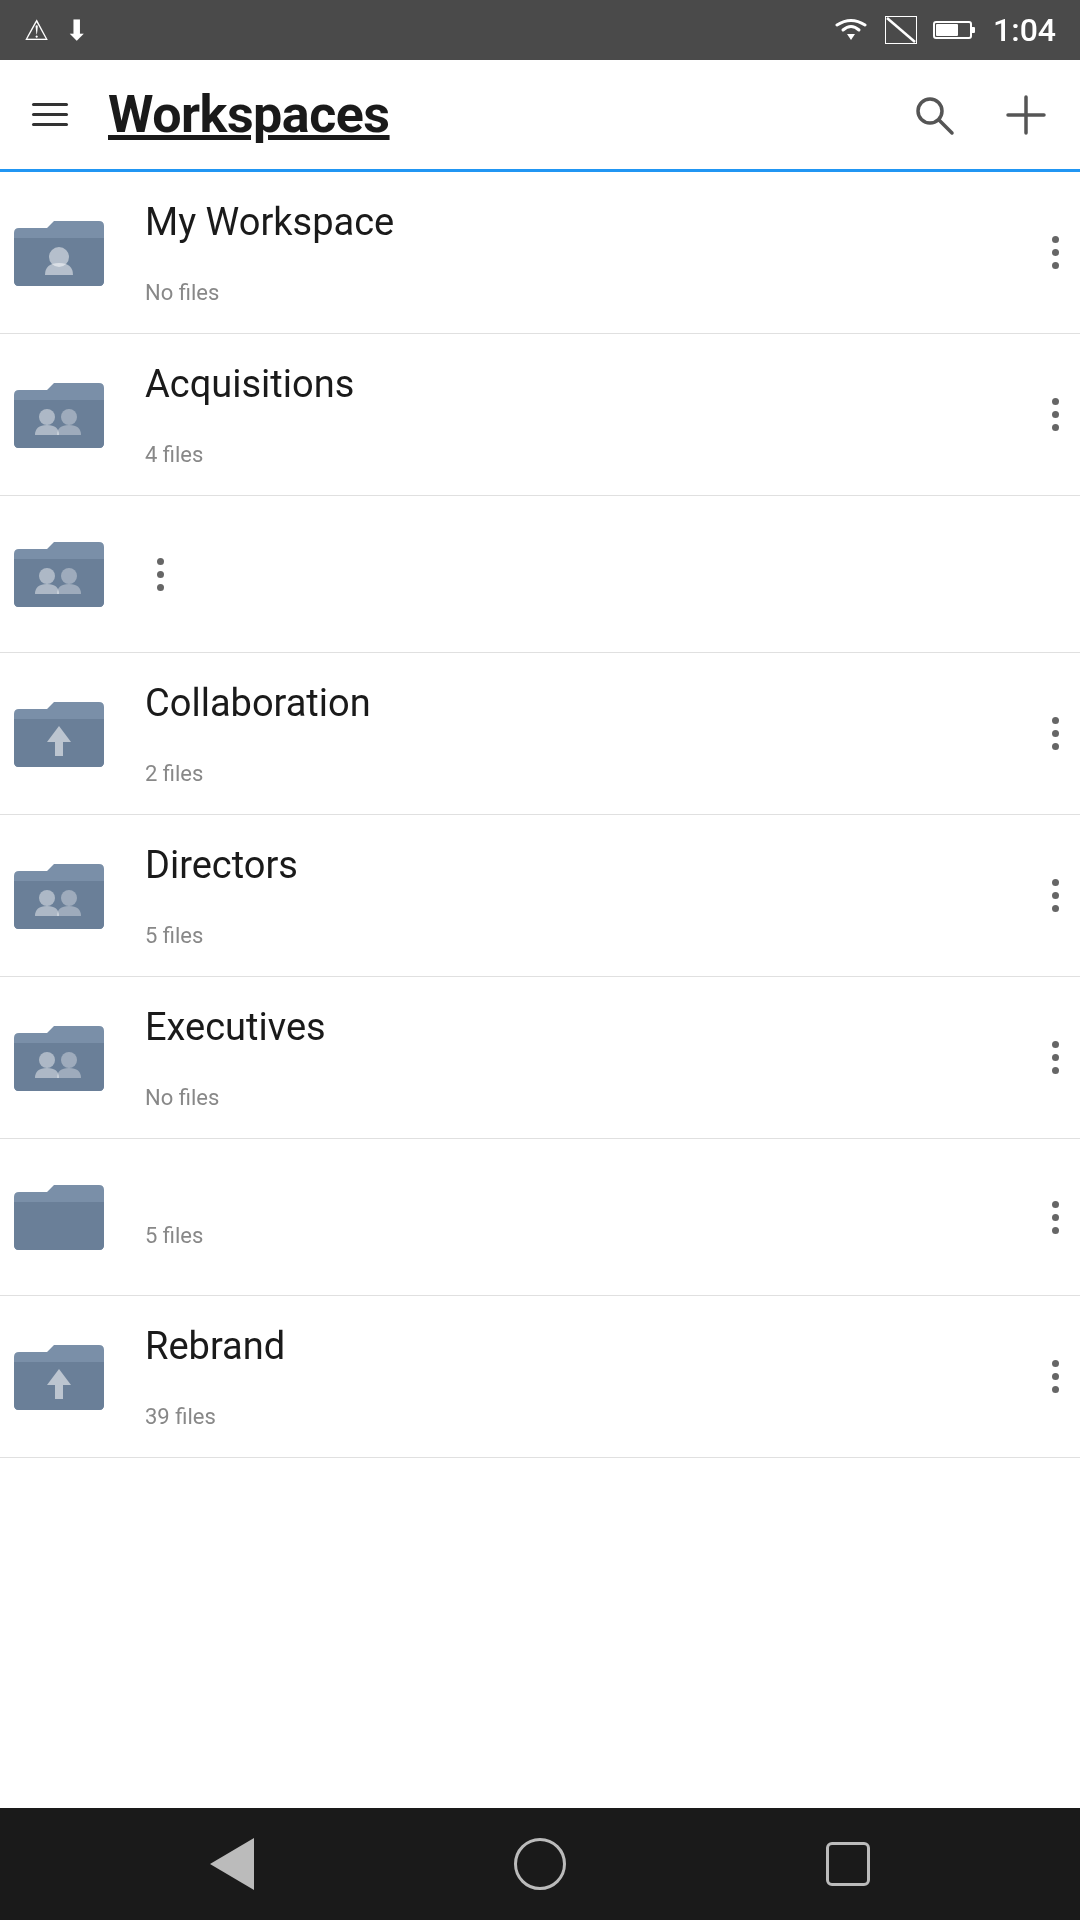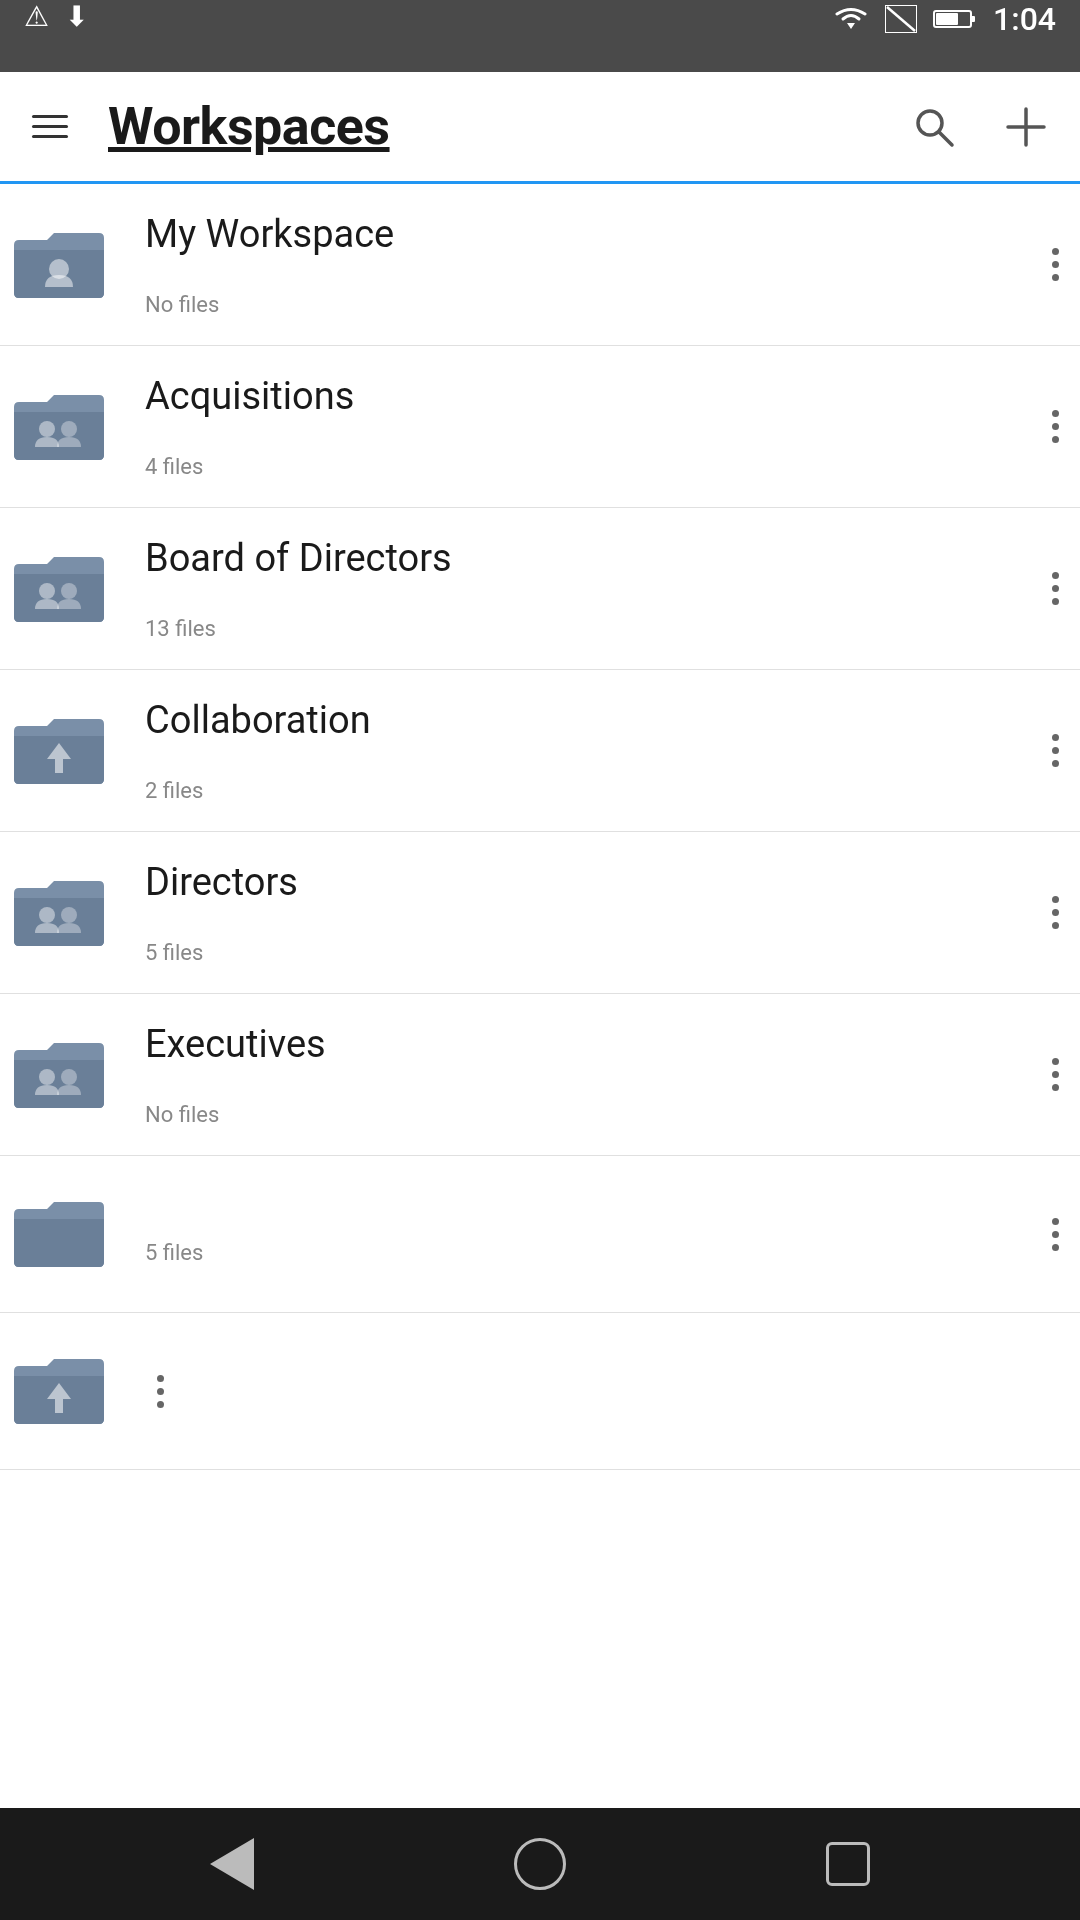"1:04" .status-bar { align-items: flex-start -> center; height: 72px -> 60px }
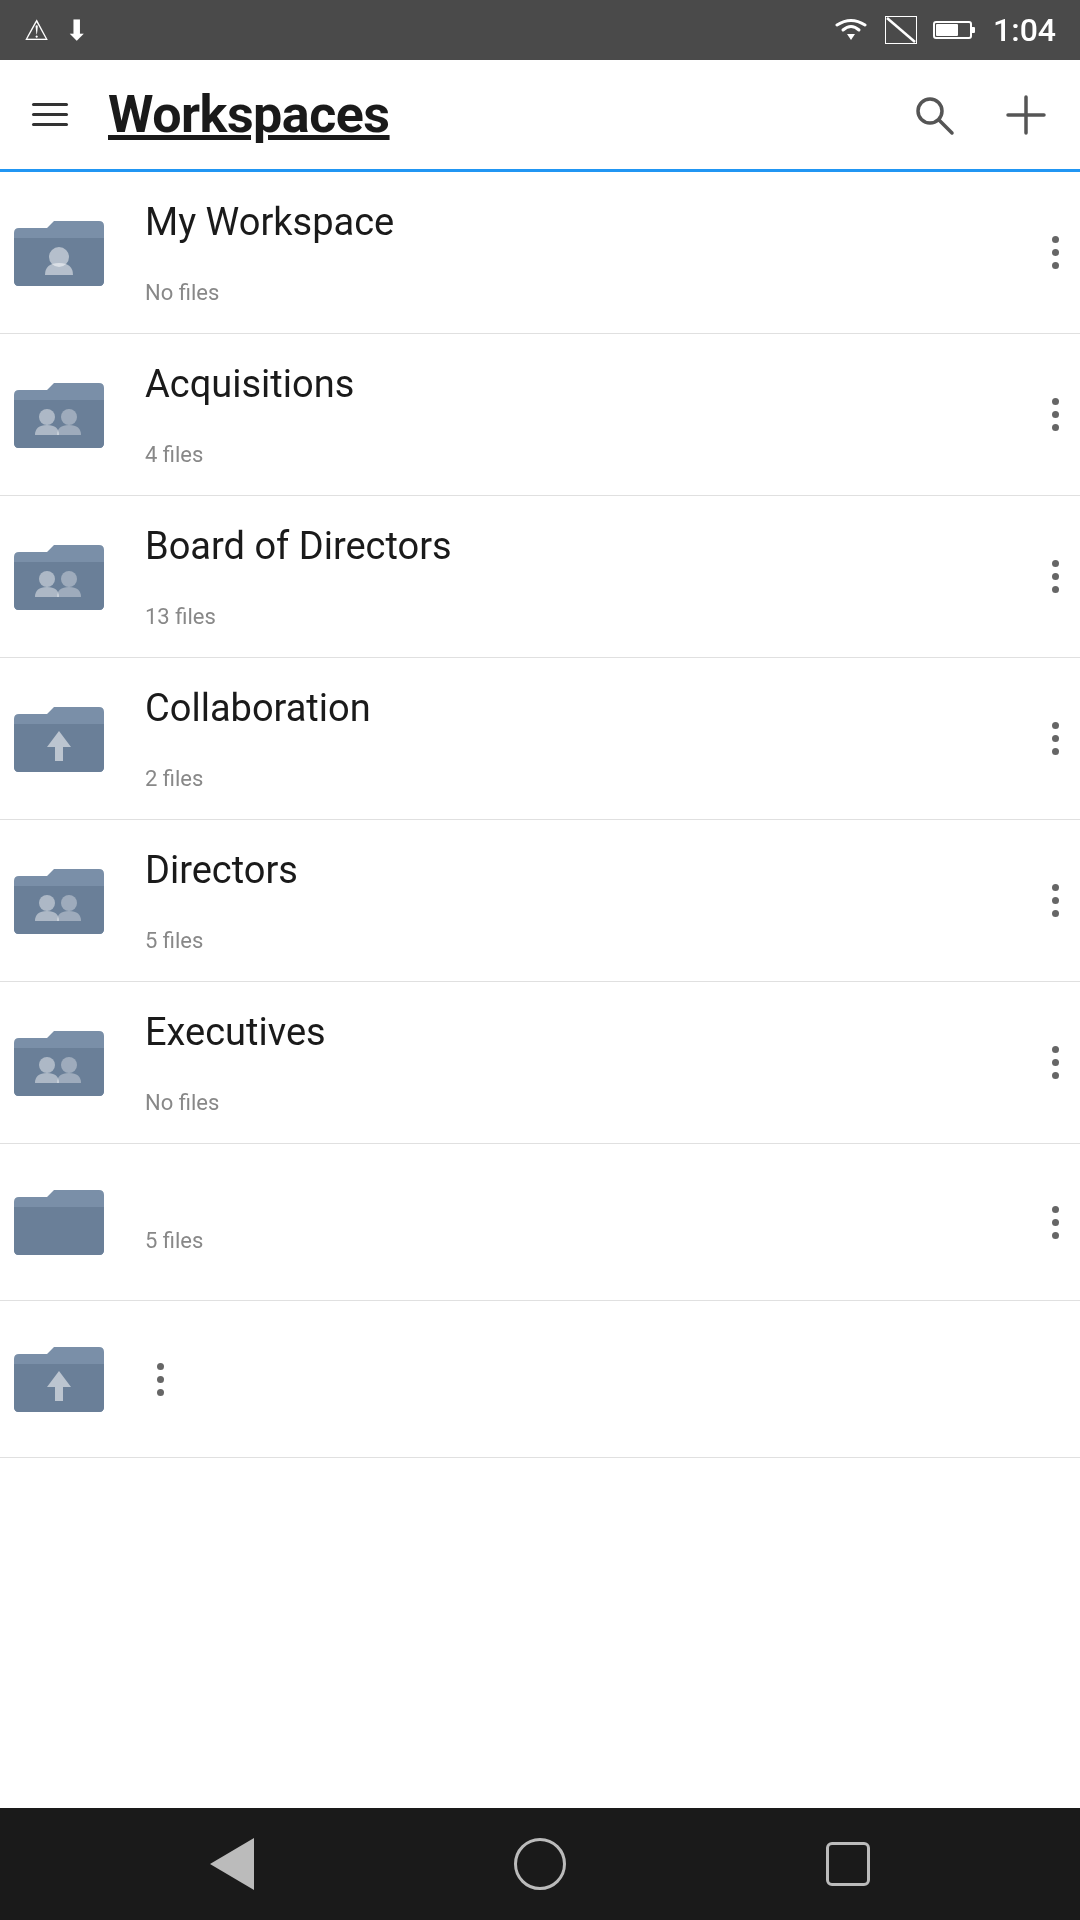"Board of Directors" div.workspace-info { html: <div> <div>Board of Directors</div> <div>13 files</div> </div> -> none }
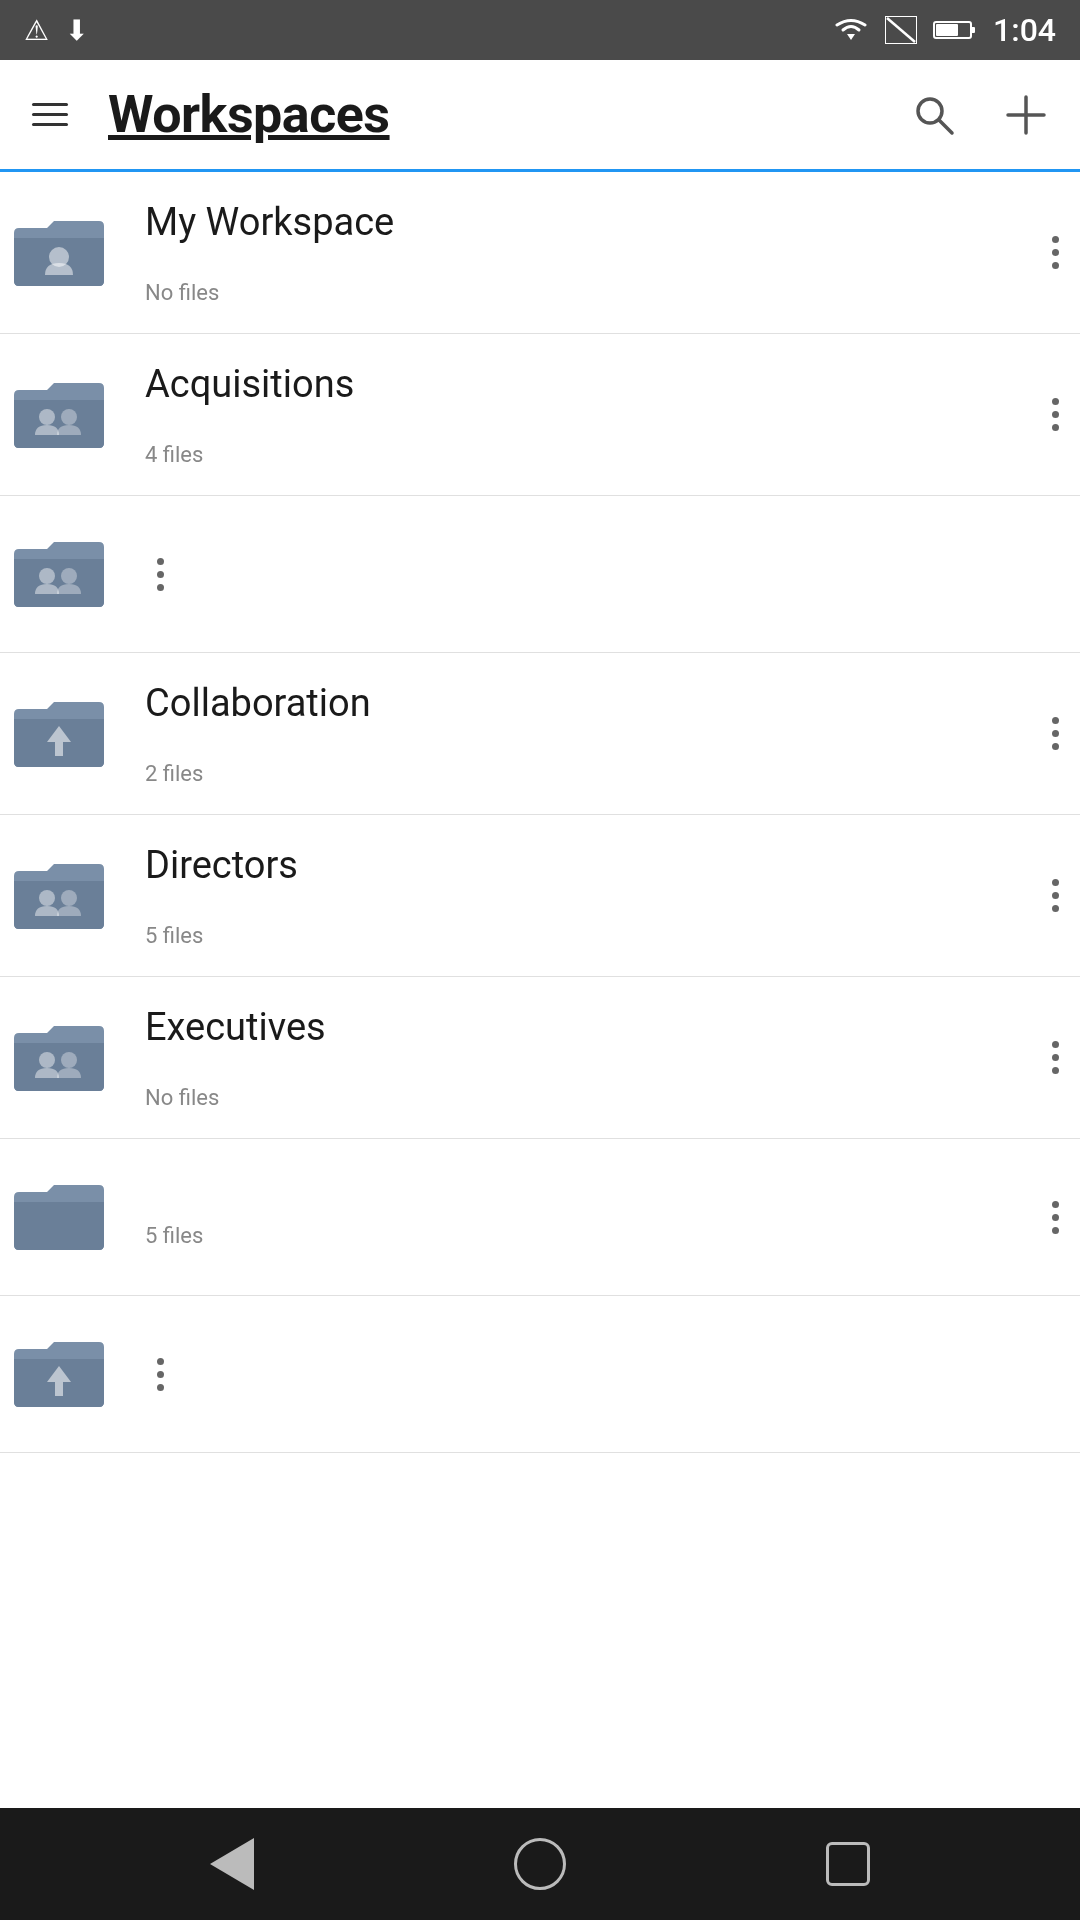"Rebrand" div.workspace-info { html: none -> <div> <div>Rebrand</div> <div>39 files</div> </div> }
